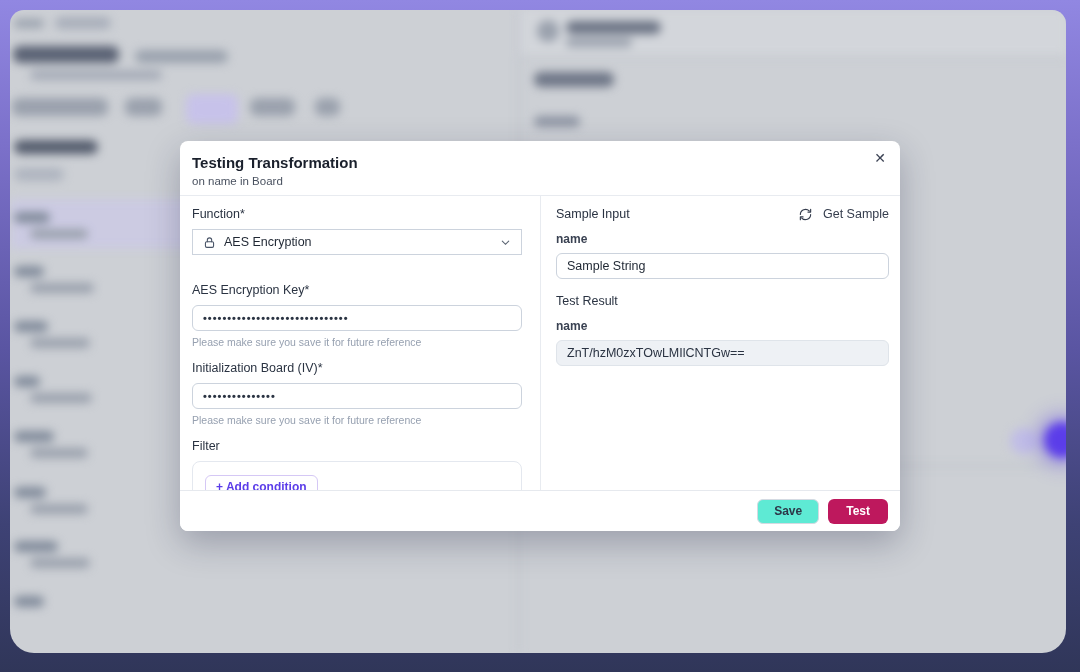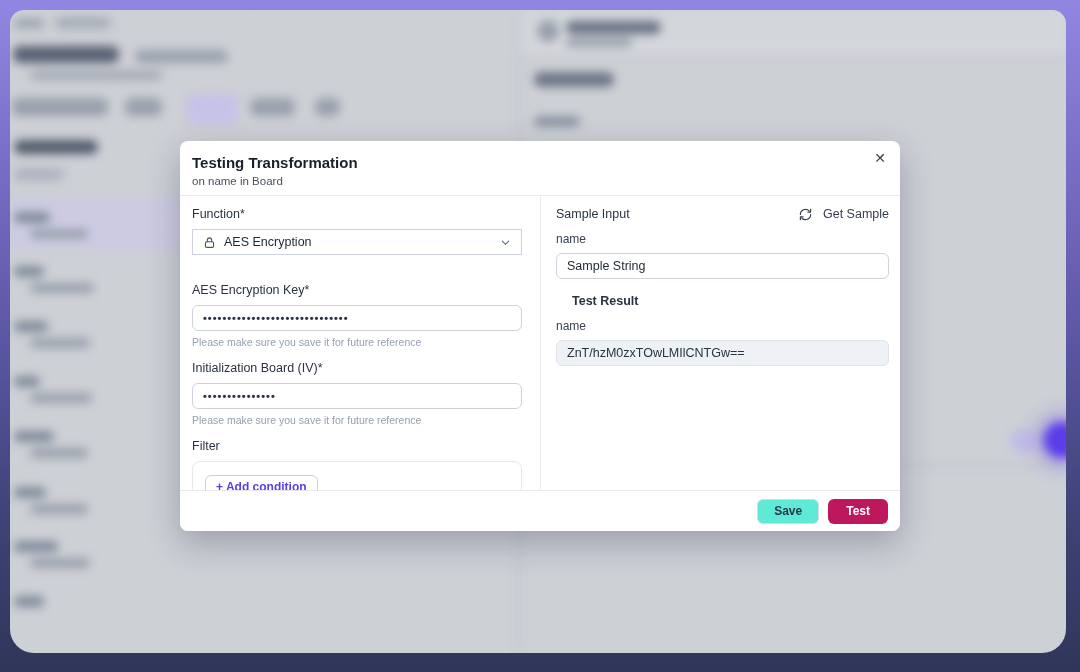"name" .sub-label { font-weight: 400 -> 700 }
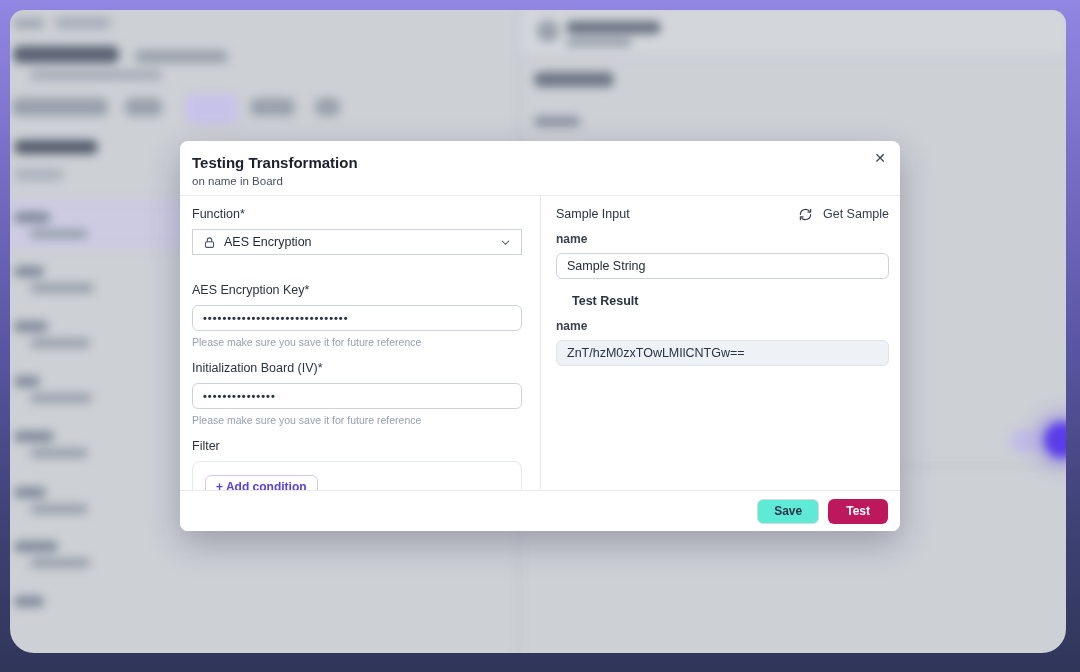"Test Result" .result-label { font-weight: 700 -> 400; margin: 16px 16px 11px -> 16px 0 11px }
